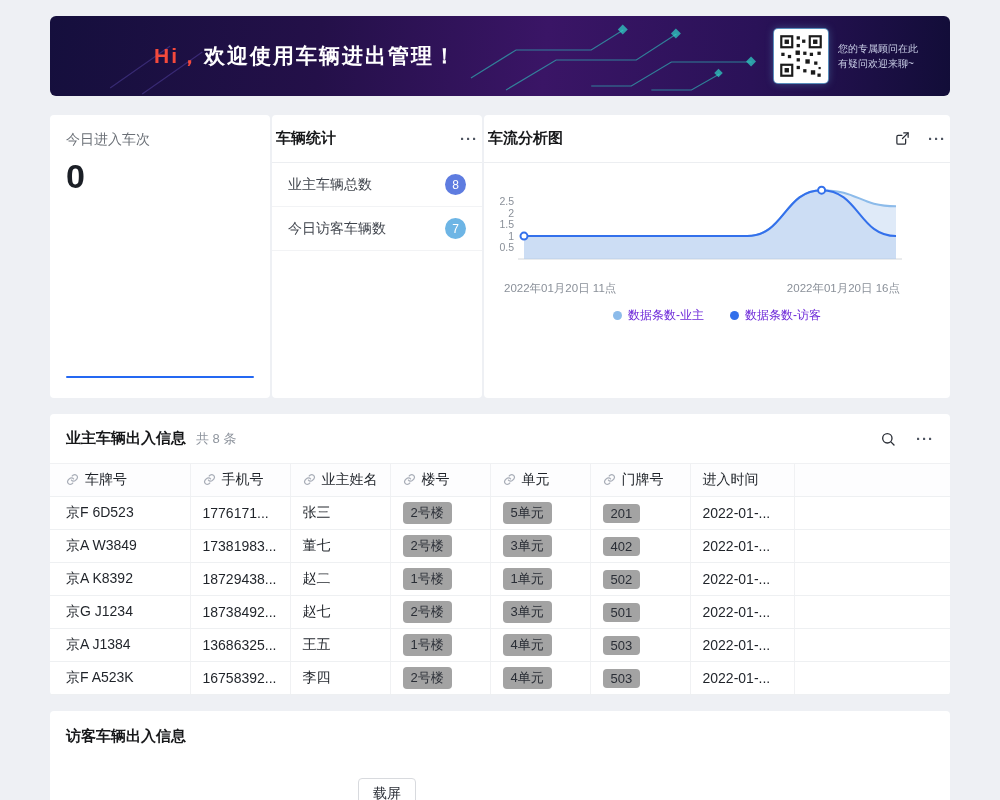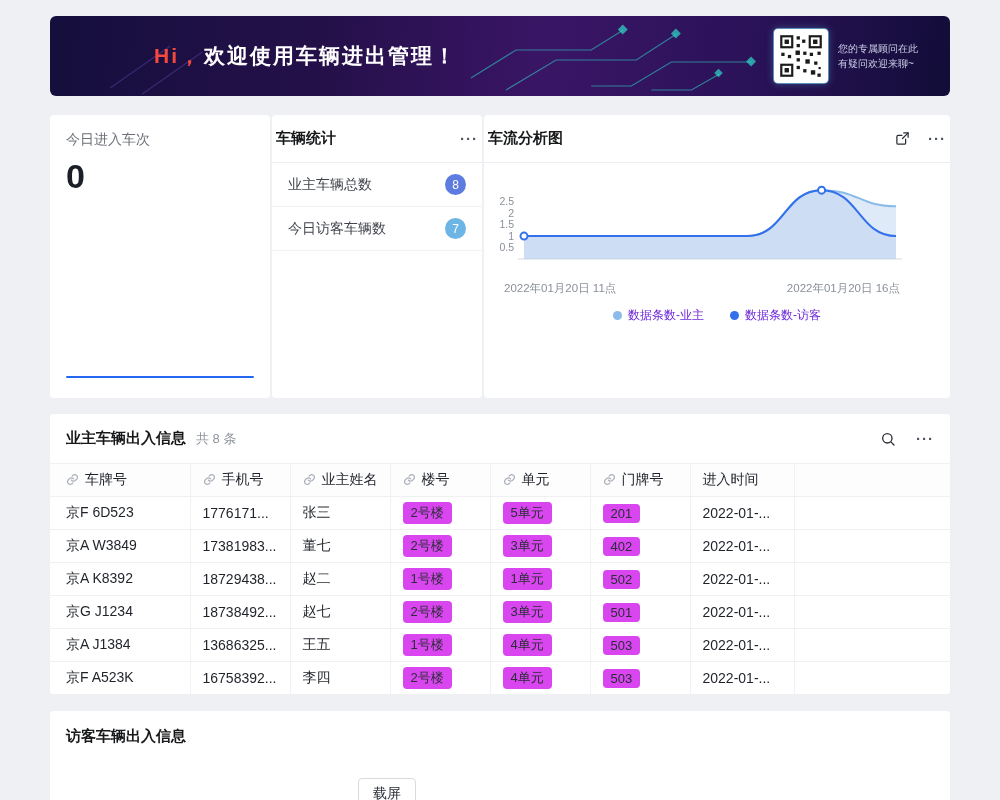"2号楼" .pill { background: #d946ef -> #a3a3a3 }
